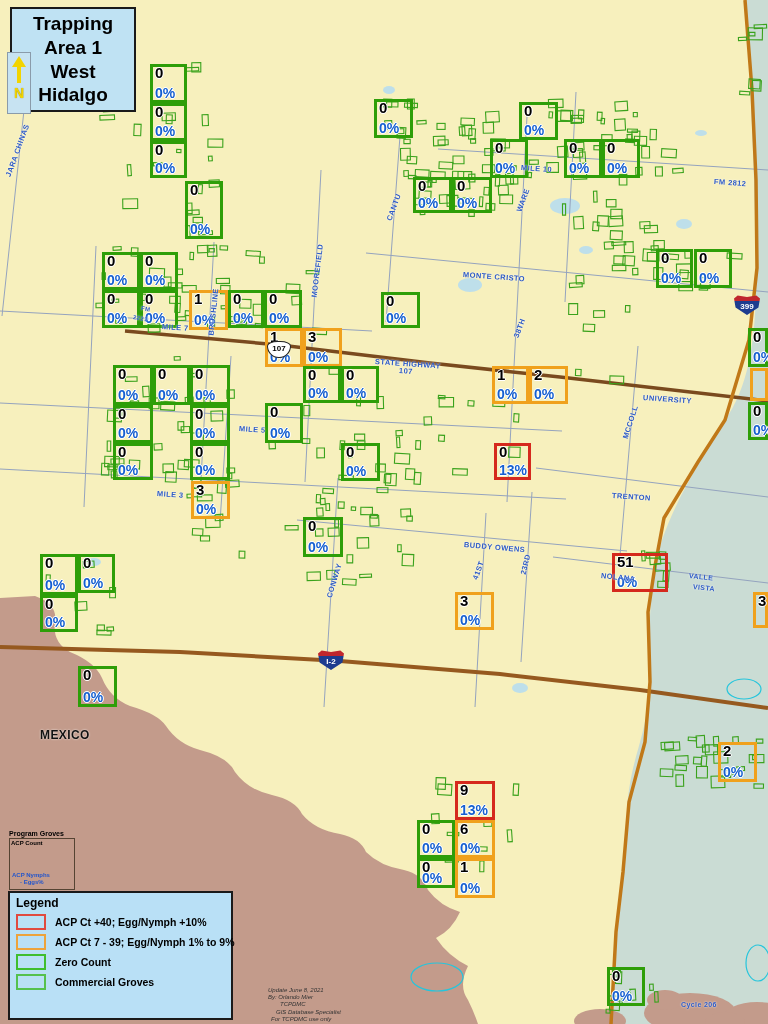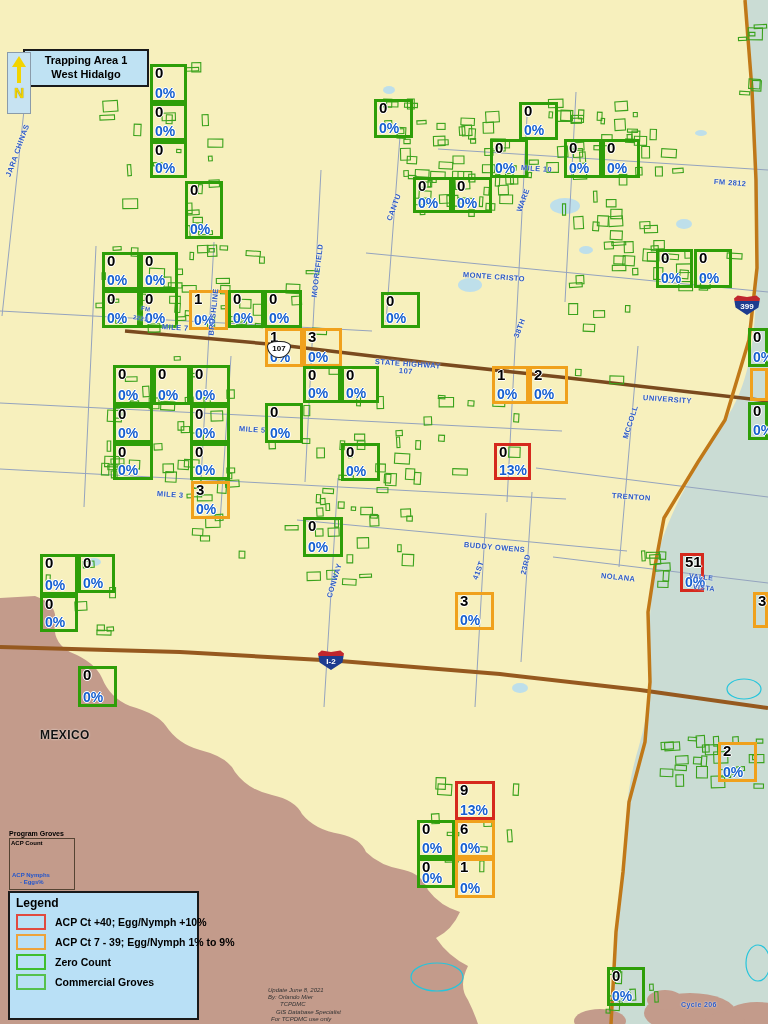"Trapping Area 1" #title-box { font-size: 11px -> 19px; left: 23px -> 10px; margin-top: 42px -> none }
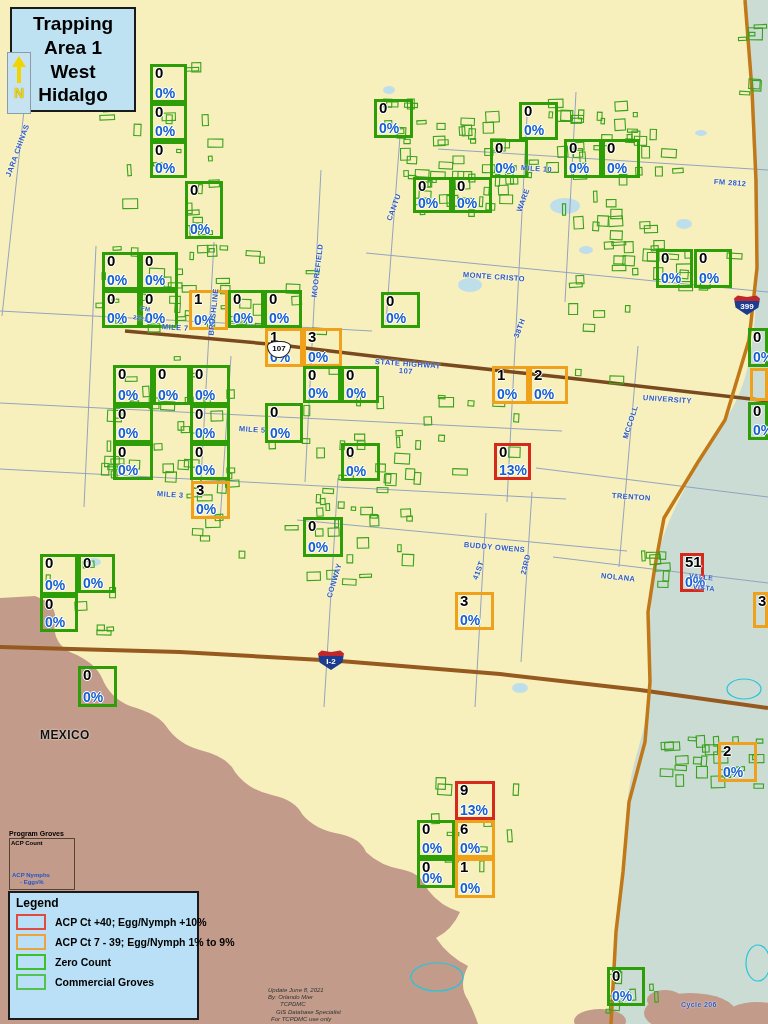"51" div.trap { left: 680px -> 612px; width: 24px -> 56px }
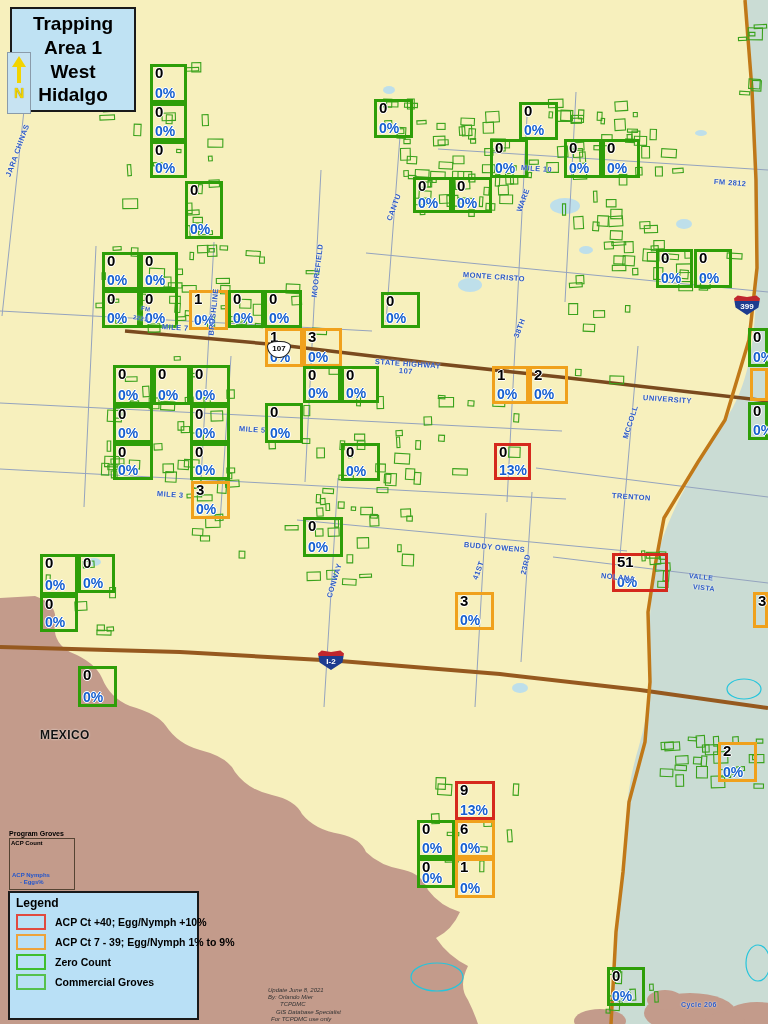"Legend" #legend { width: 191px -> 225px }
